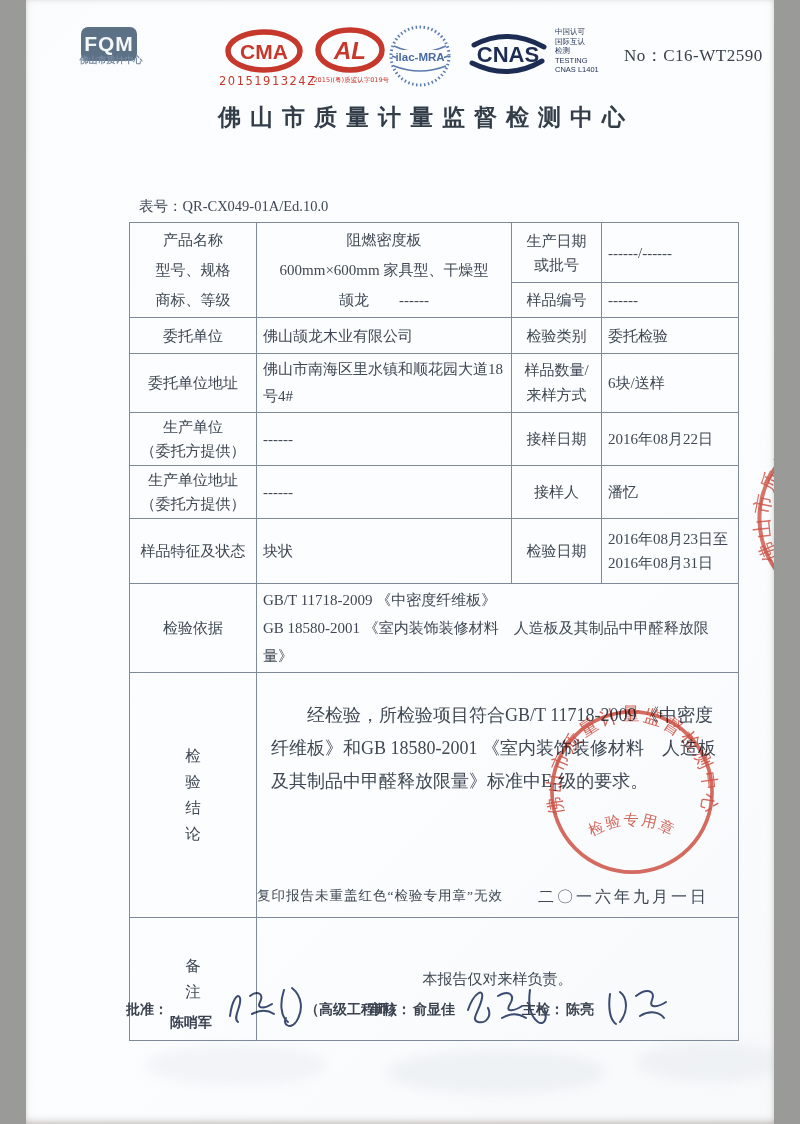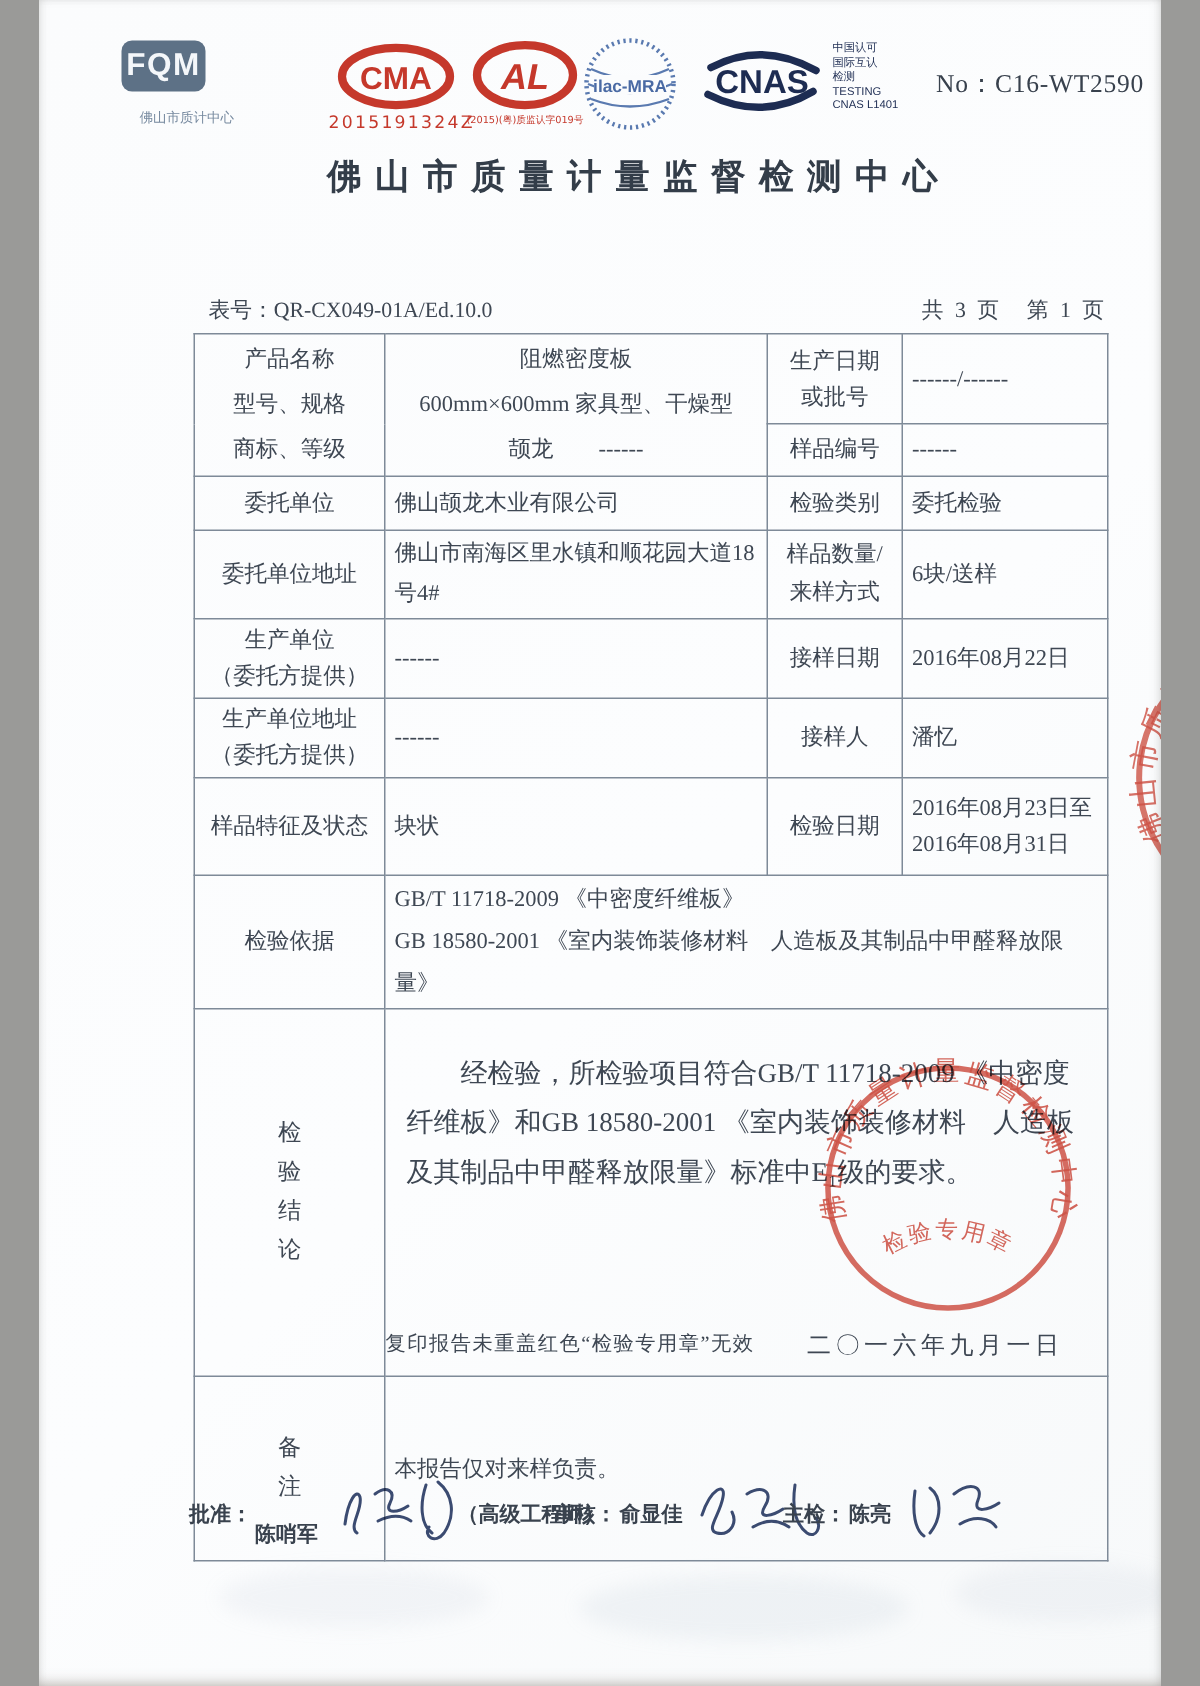"佛山市质计中心" .fqm-cap { font-weight: normal -> bold; text-align: right -> center; top: 72px -> 54px }
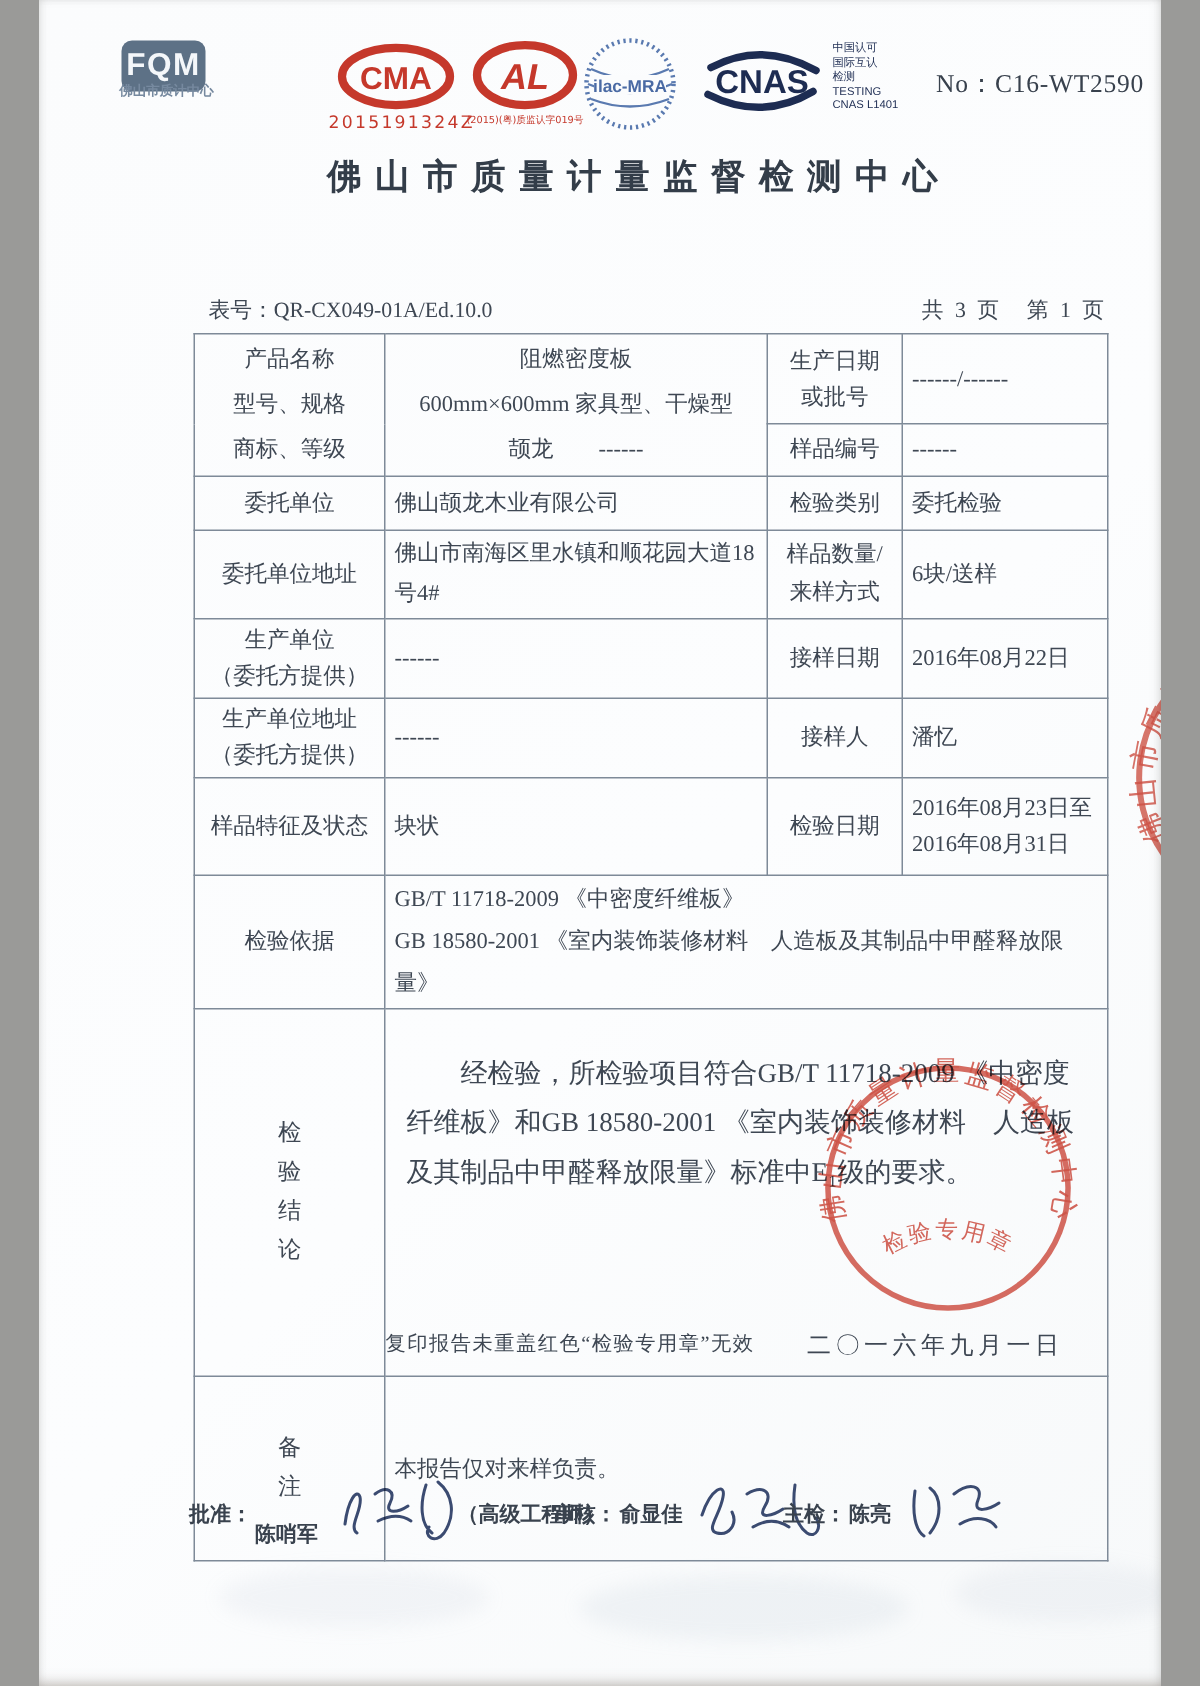"共 3 页 第 1" div.abs { html: <div>共 3 页 第 1 页</div> -> none }
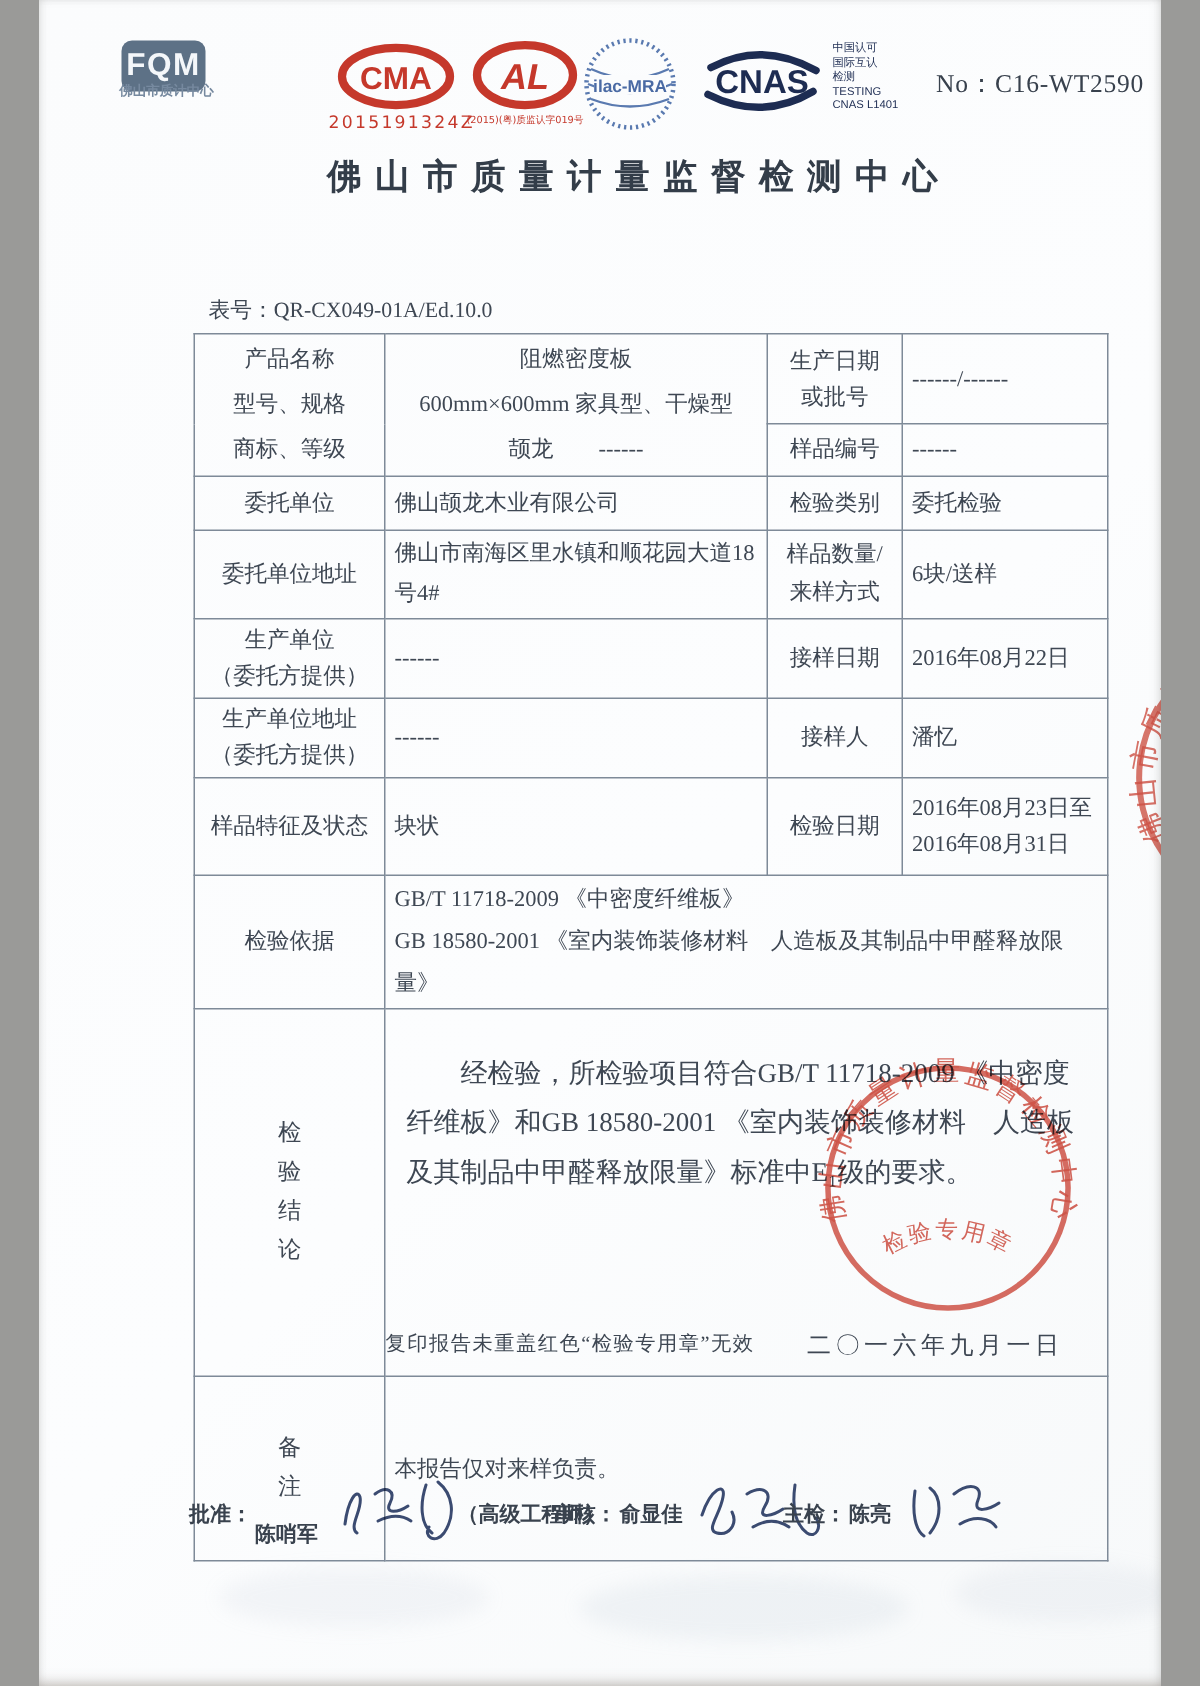"本报告仅对来样负责。" td.remark-cell { text-align: none -> center }
